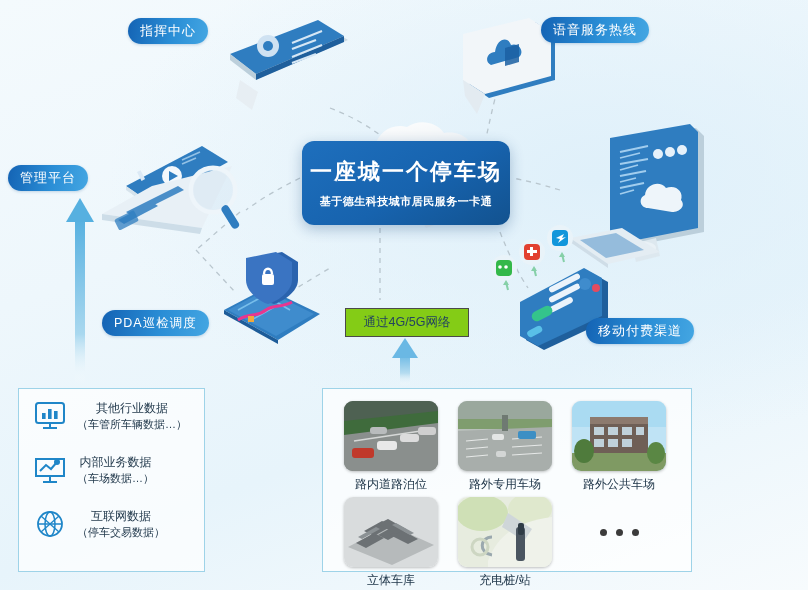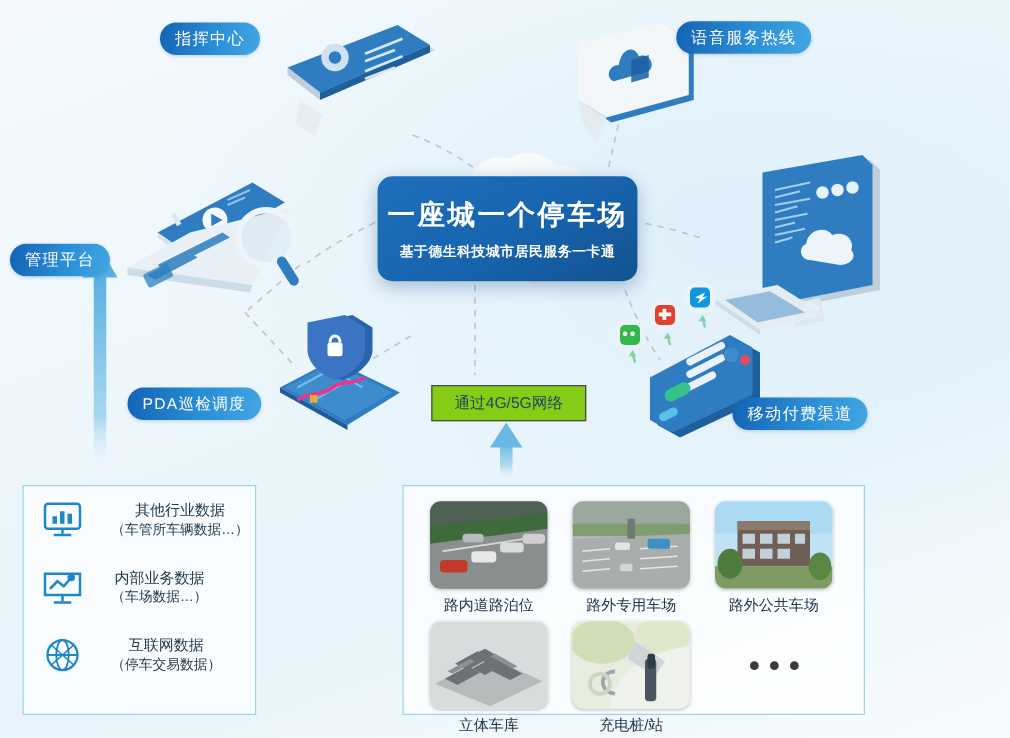"管理平台" div.pill { margin-top: 30px -> none }
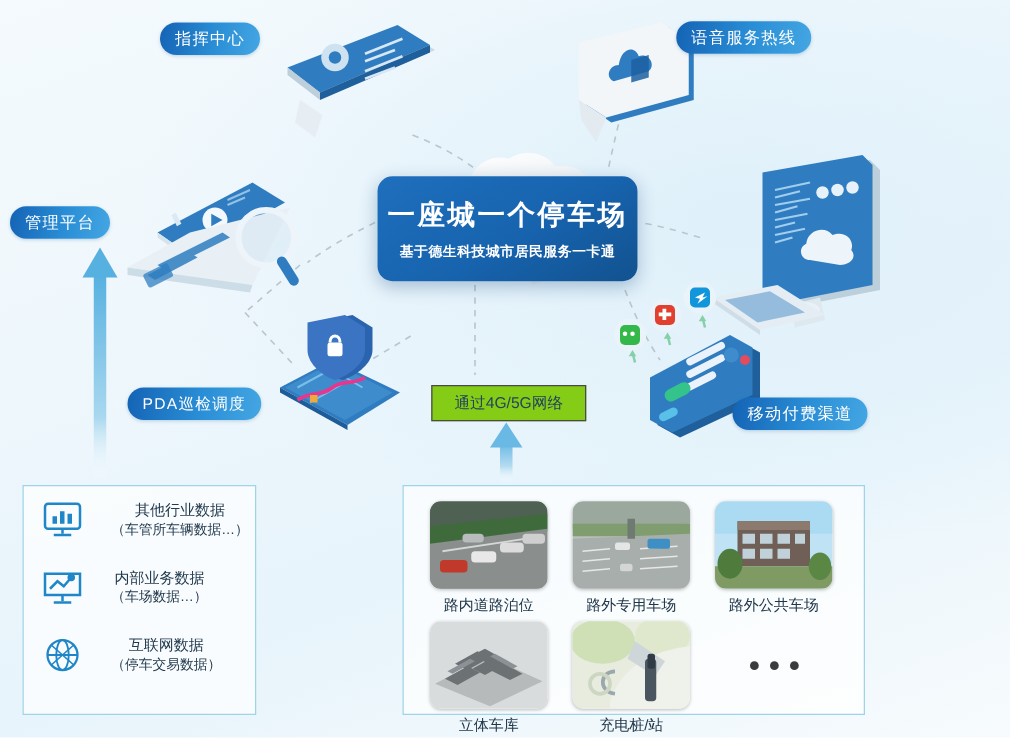"其他行业数据" .data-row { gap: 22px -> 10px }
